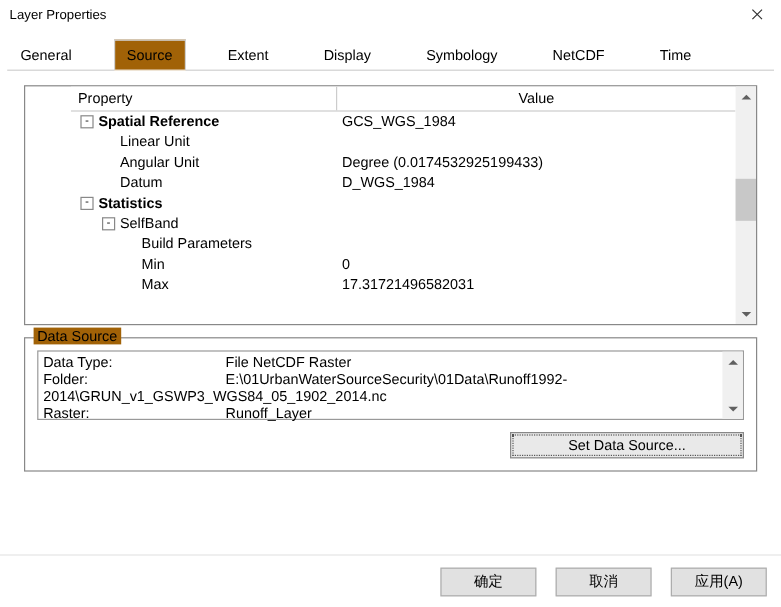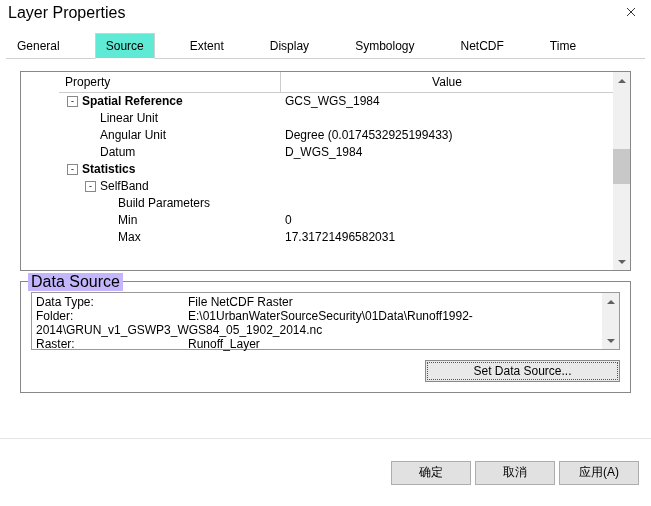"Layer Properties" .titlebar .title { font-size: 16px -> 11px }
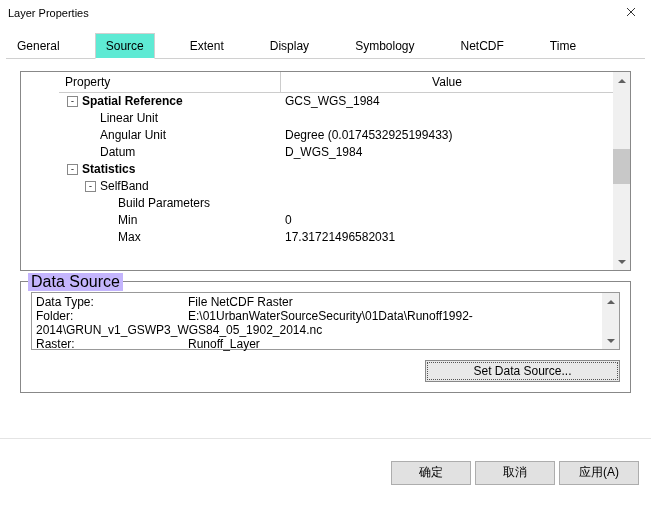"Source" .tab.active { background: #5eead4 -> #a16207 }
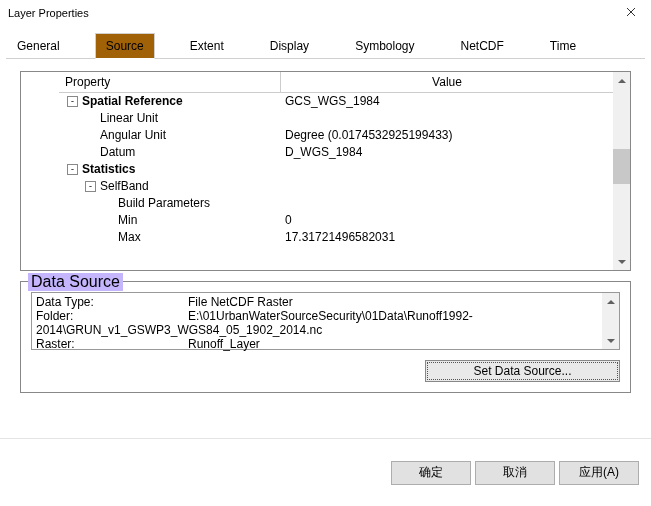"Data Source" .ds-label { background: #c4b5fd -> #a16207; font-size: 16px -> 12px }
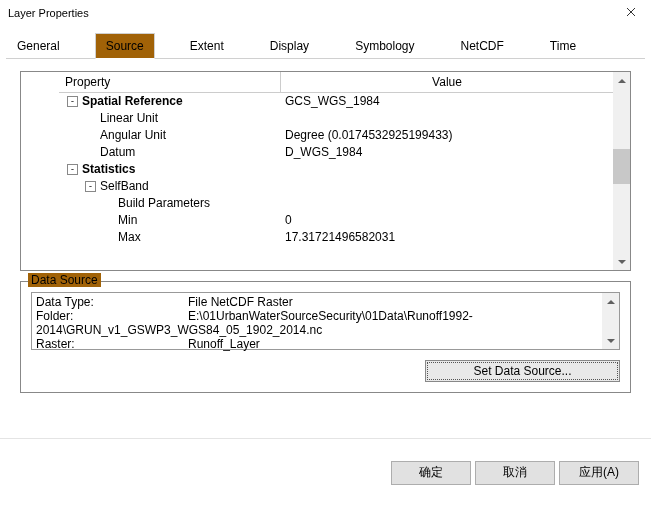"确定" .footer { gap: 4px -> 16px; height: 68px -> 44px }
